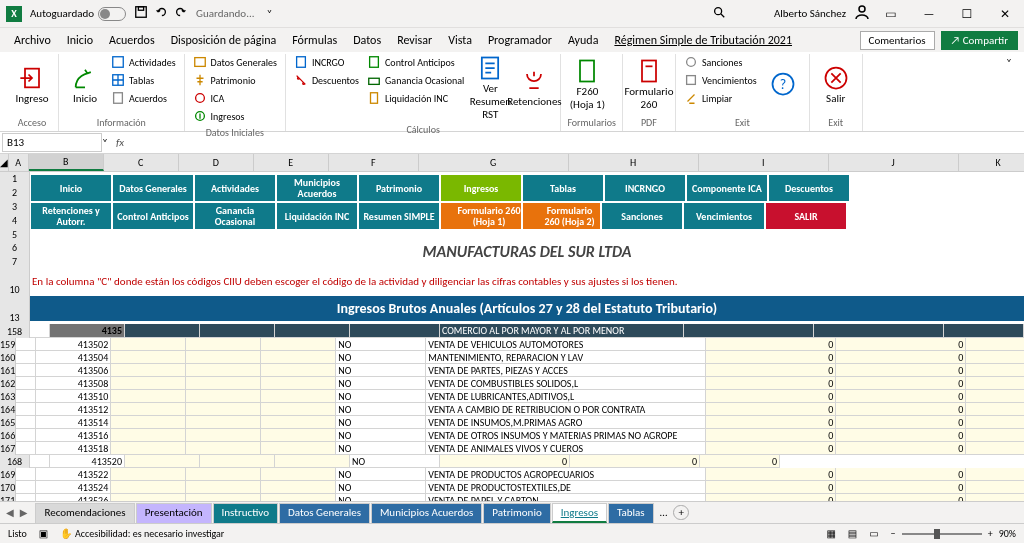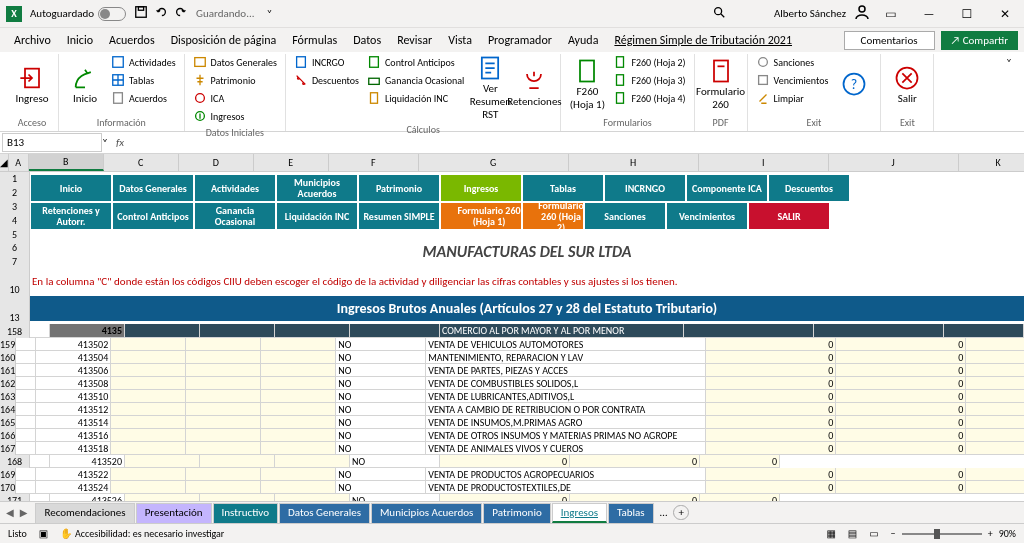"Comentarios" .btn-comments { padding: 2px 16px -> 2px 8px }
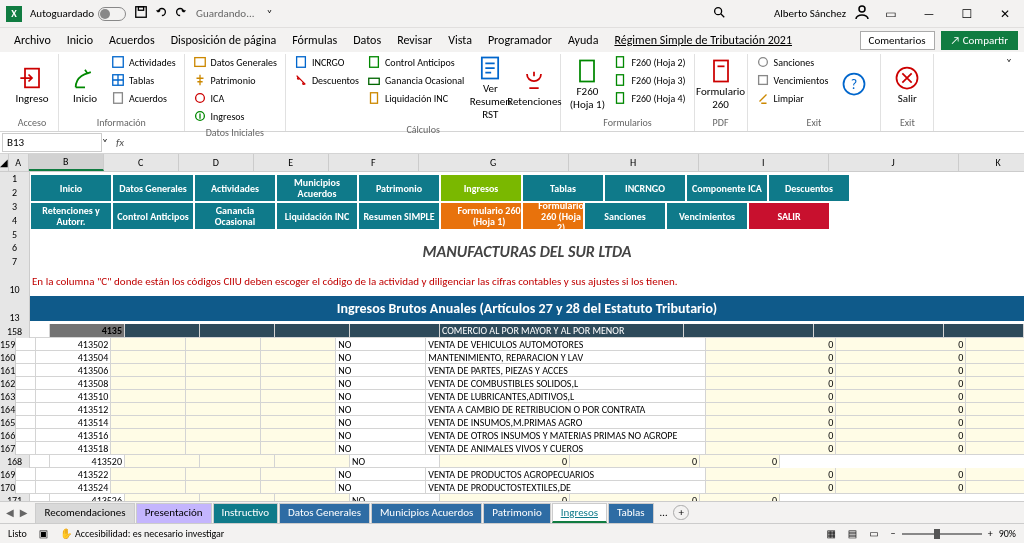"F260 (Hoja 2)" div.col-btns { html: <div> <div> <svg> <rect></rect> </svg> <span>F260 (Hoja 2)</span> </div> <div> <svg> <rect></rect> </svg> <span>F260 (Hoja 3)</span> </div> <div> <svg> <rect></rect> </svg> <span>F260 (Hoja 4)</span> </div> </div> -> none }
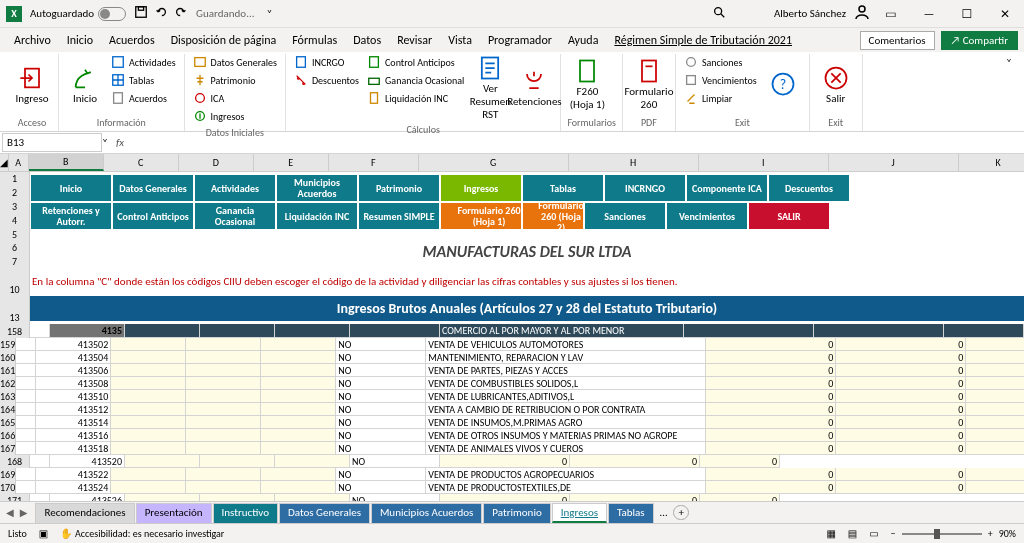"Formulario 260 (Hoja 2)" div.nav-btn { width: 60px -> 77px }
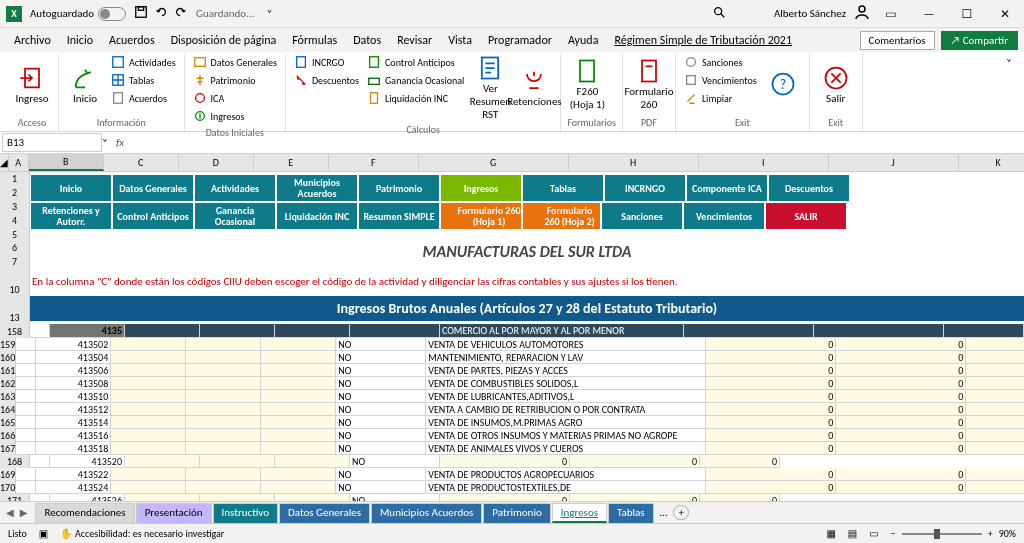"VENTA DE PAPEL Y CARTON" div.cell { html: none -> <div>VENTA DE PAPEL Y CARTON</div> }
